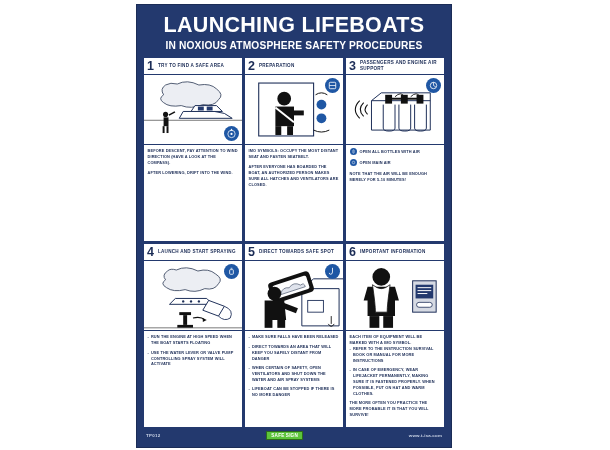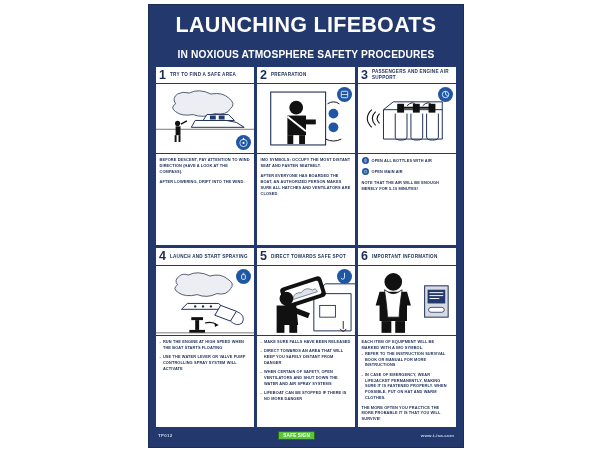"LAUNCHING LIFEBOATS" #poster { left: 148px -> 136px }
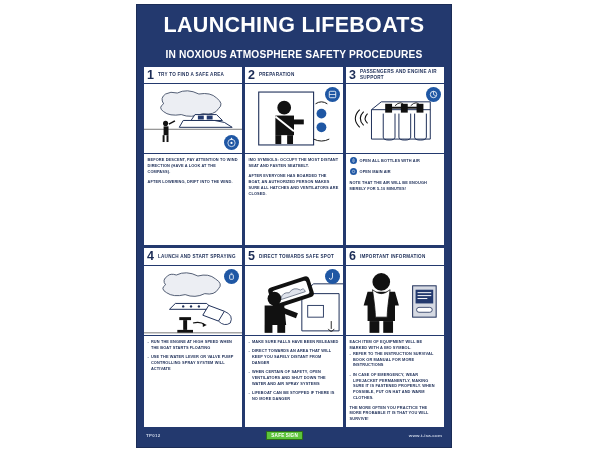"IN NOXIOUS ATMOSPHERE SAFETY PROCEDURES" .title-sub { margin-top: 12px -> 3px }
